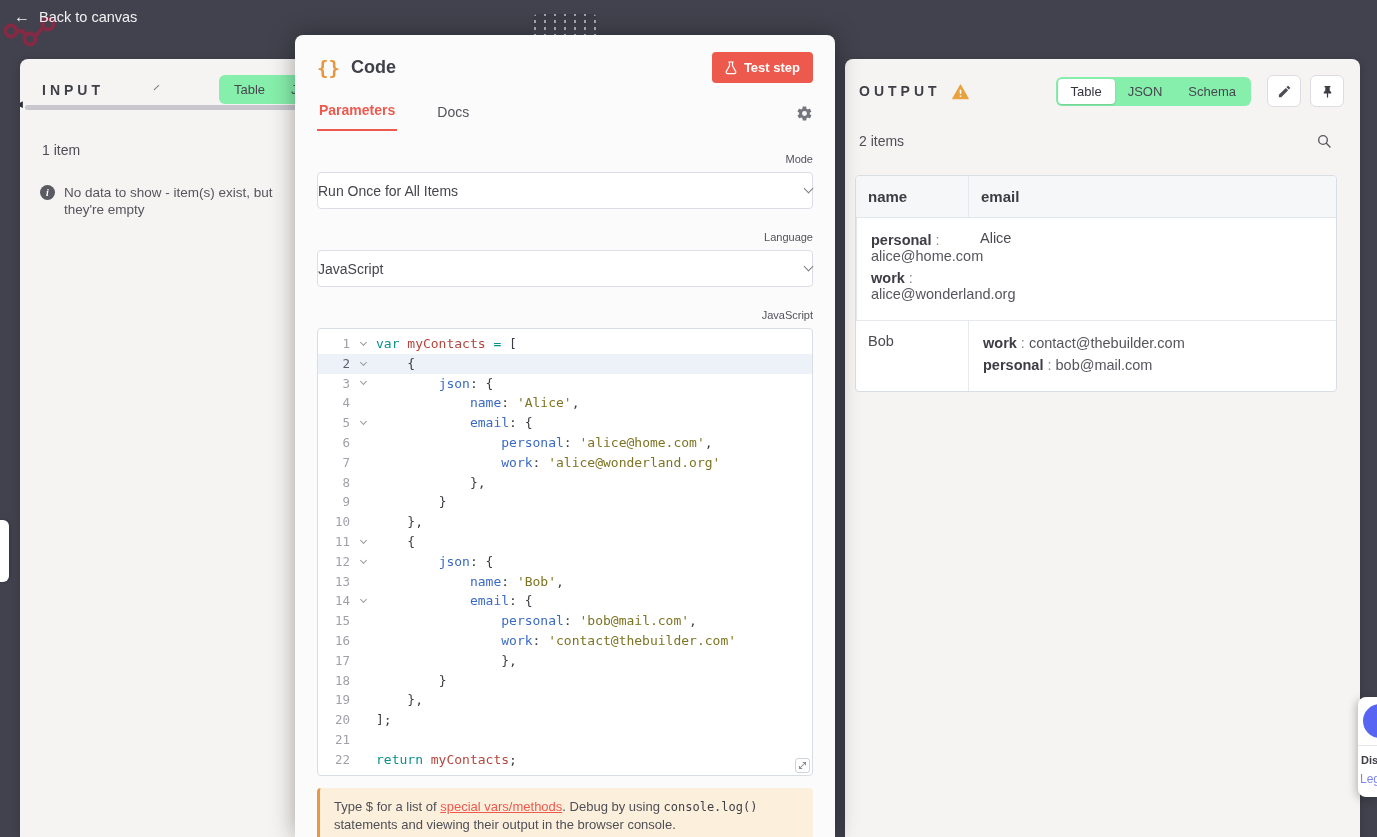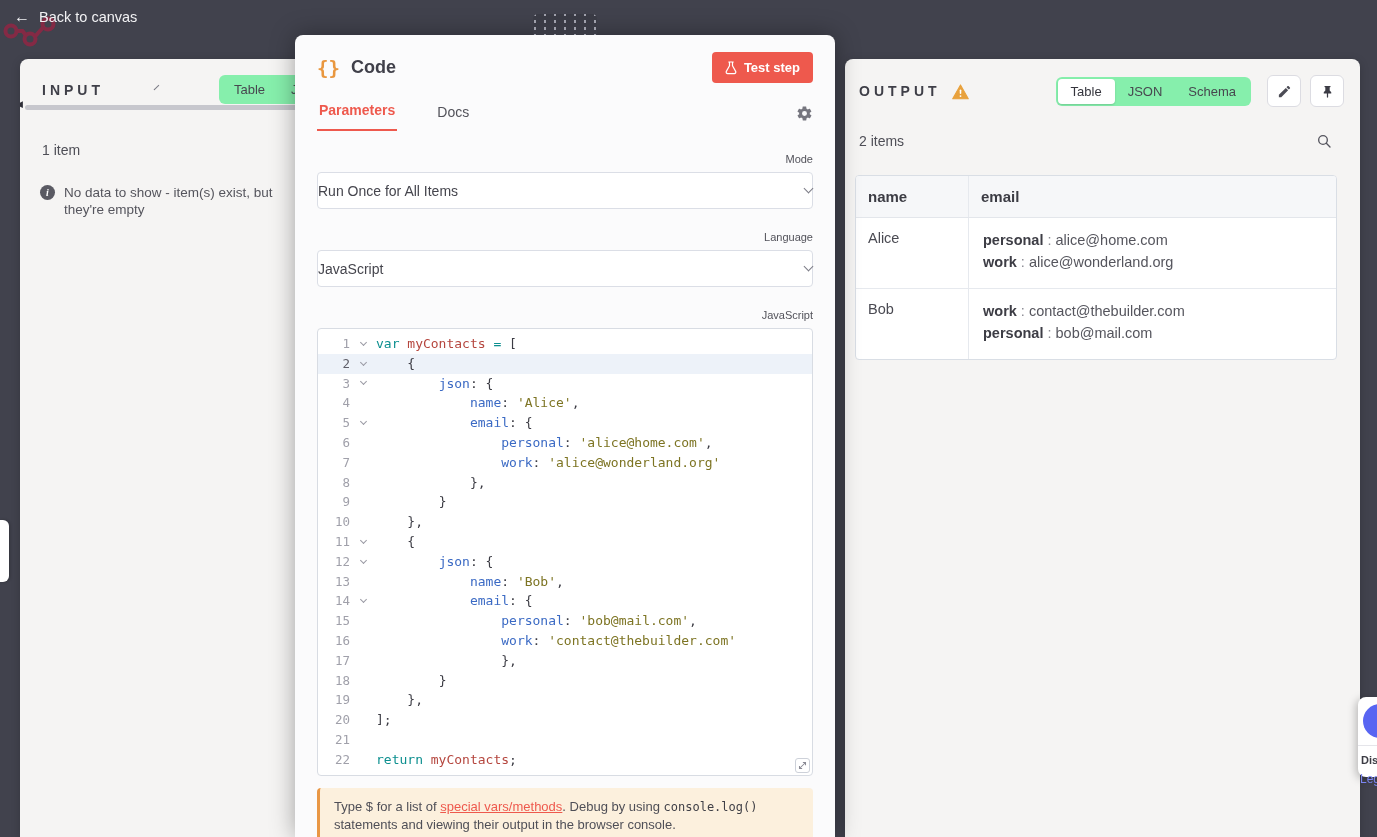"Alice" div.td { order: before "personal : alice@home.com" -> after "personal : alice@home.com" }
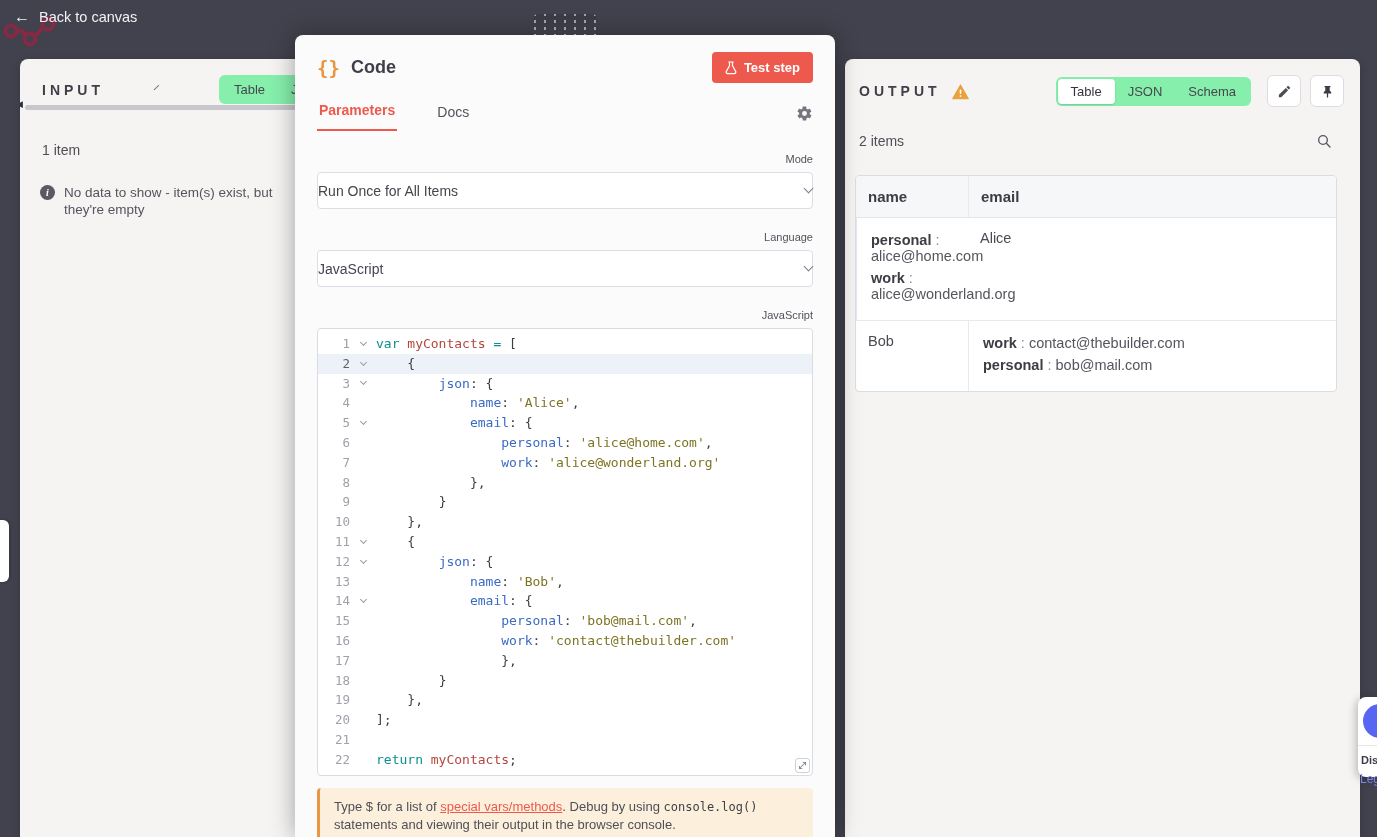"Dis" .corner { height: 80px -> 100px }
